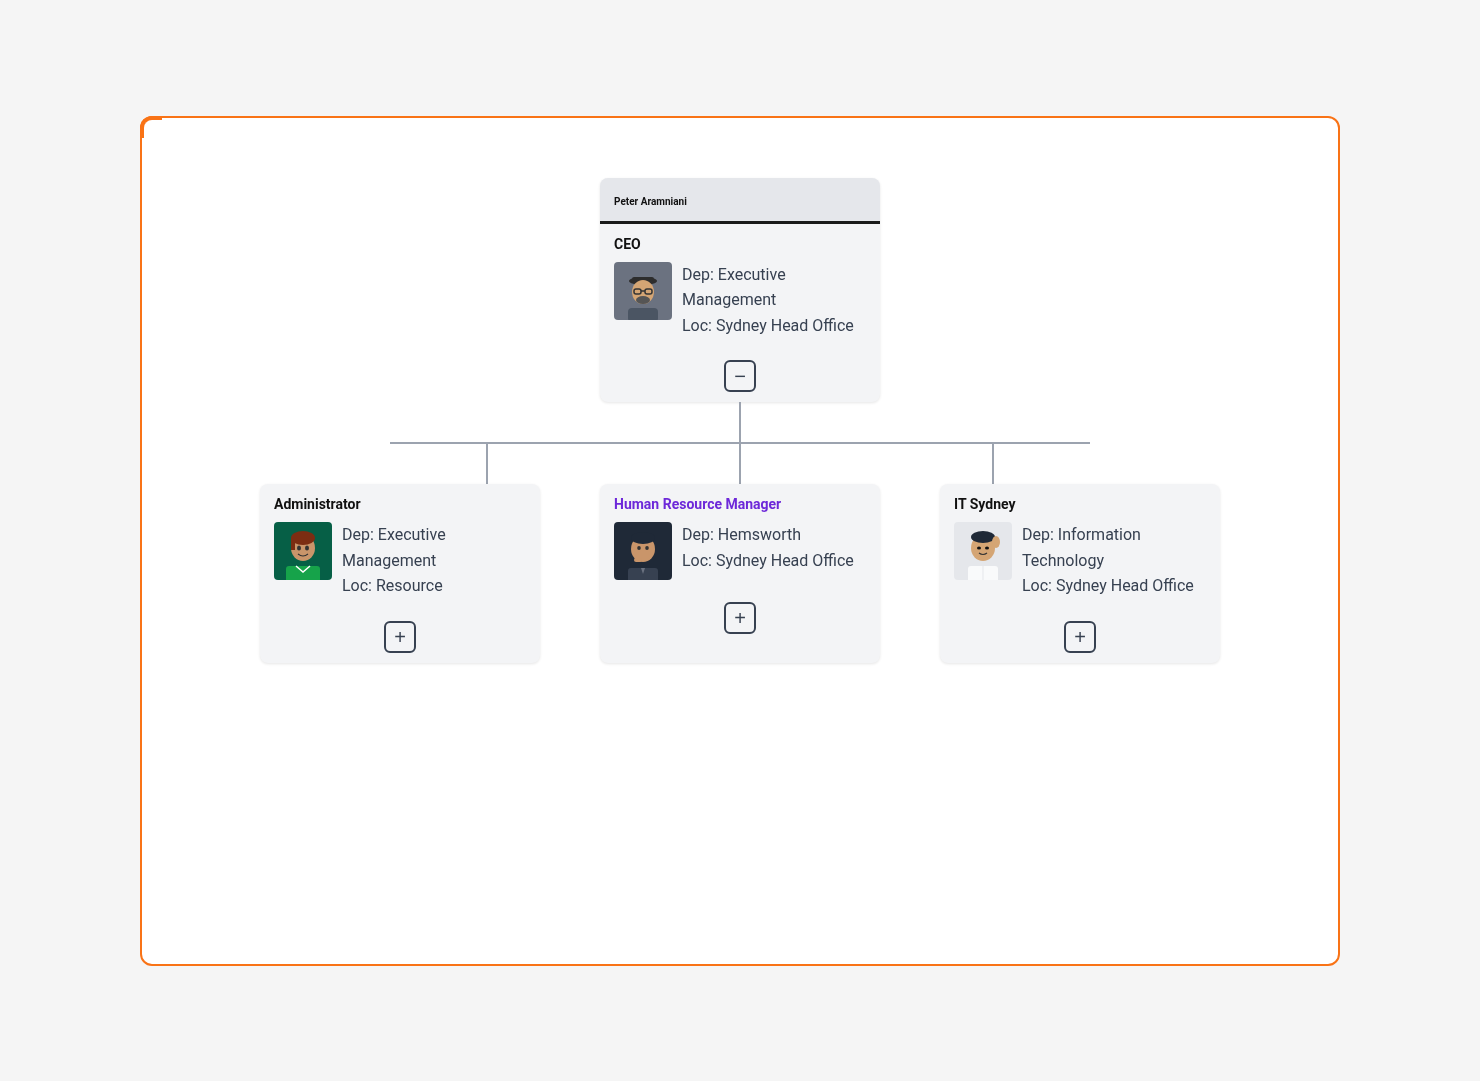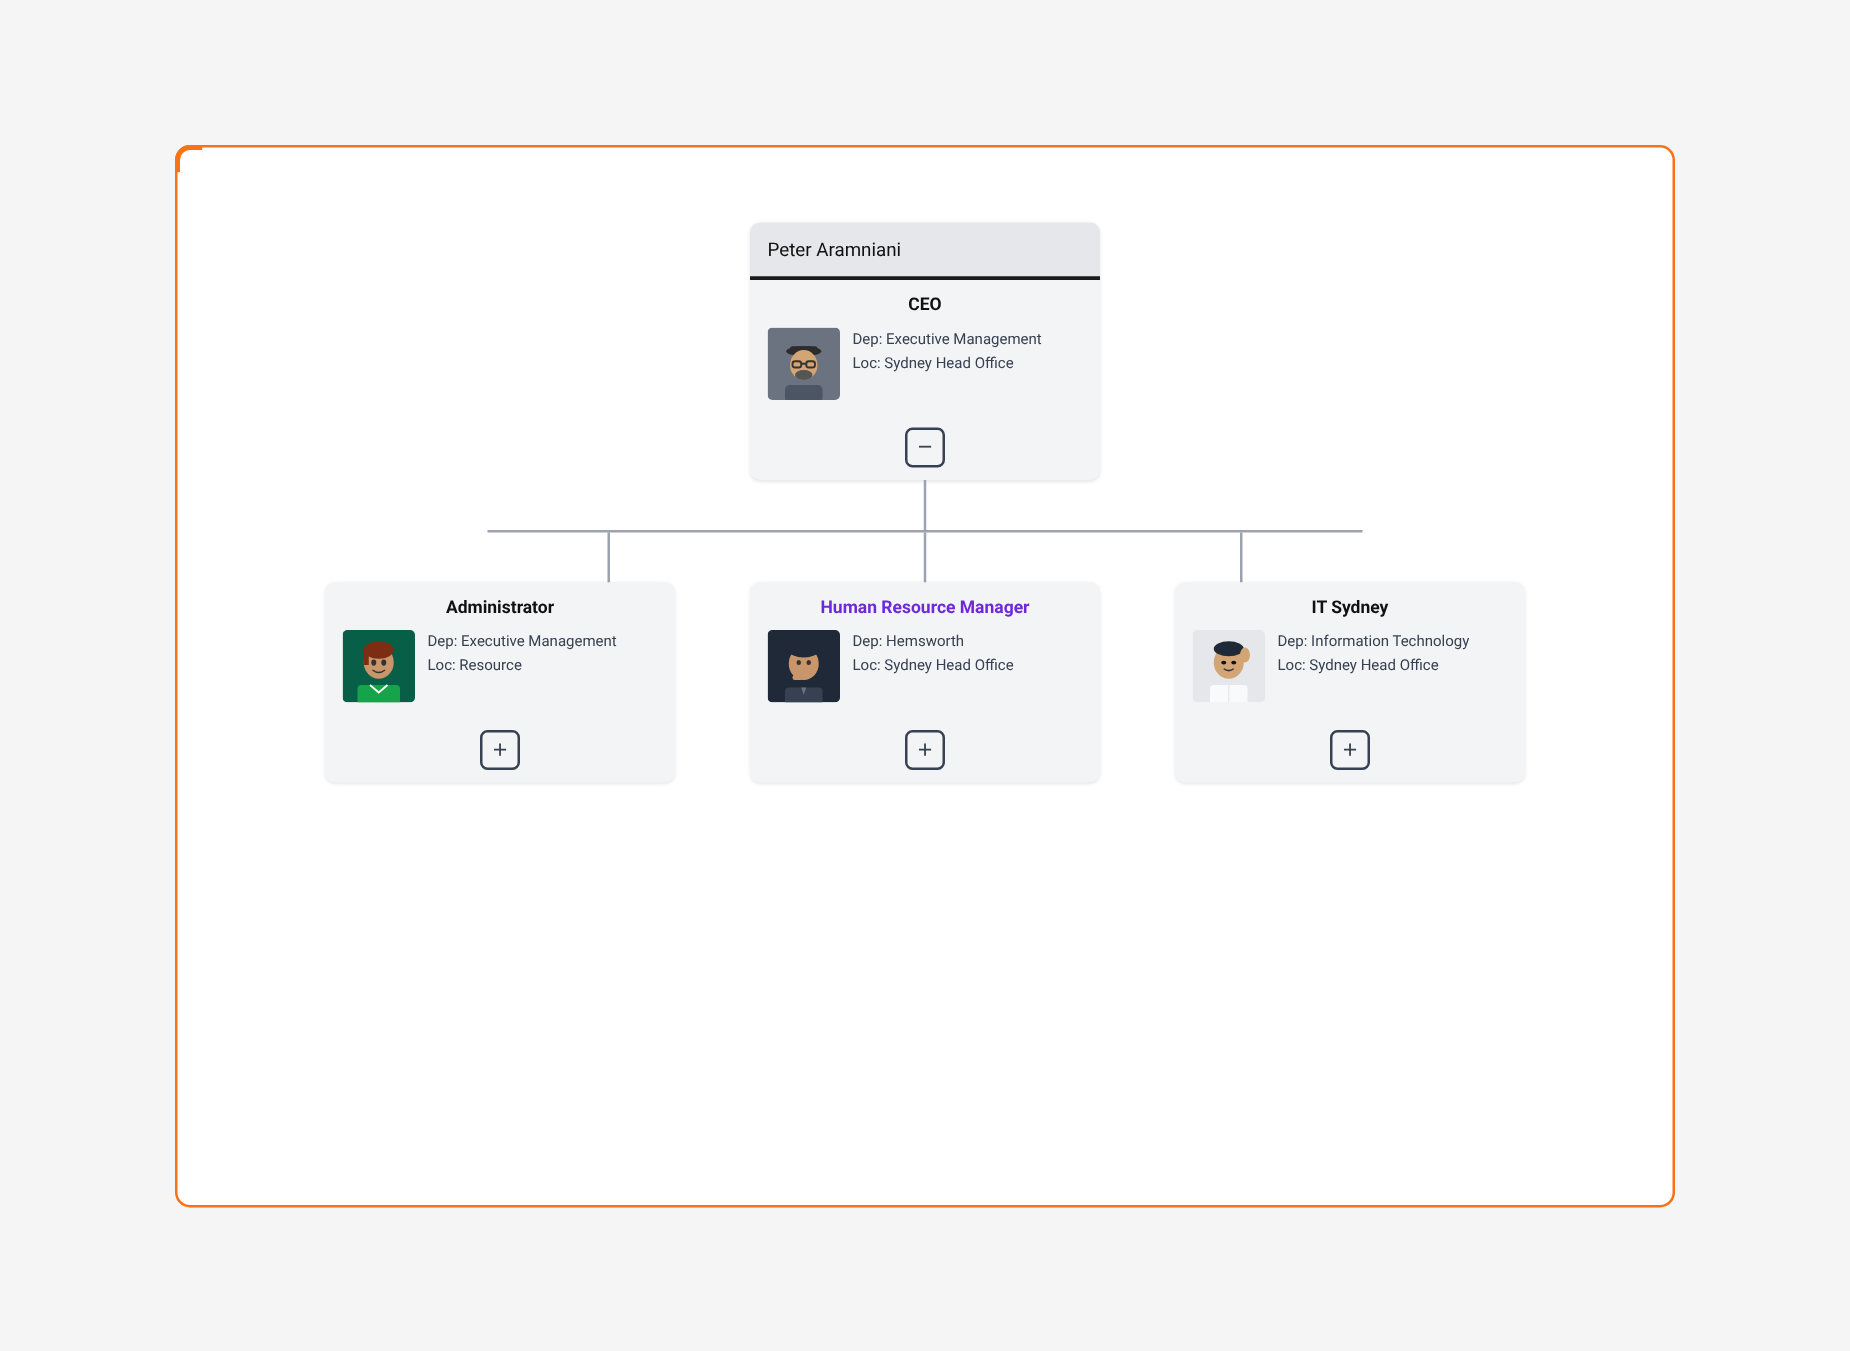"Peter Aramniani" .card-name { font-size: 15px -> 10px; font-weight: 400 -> 700 }
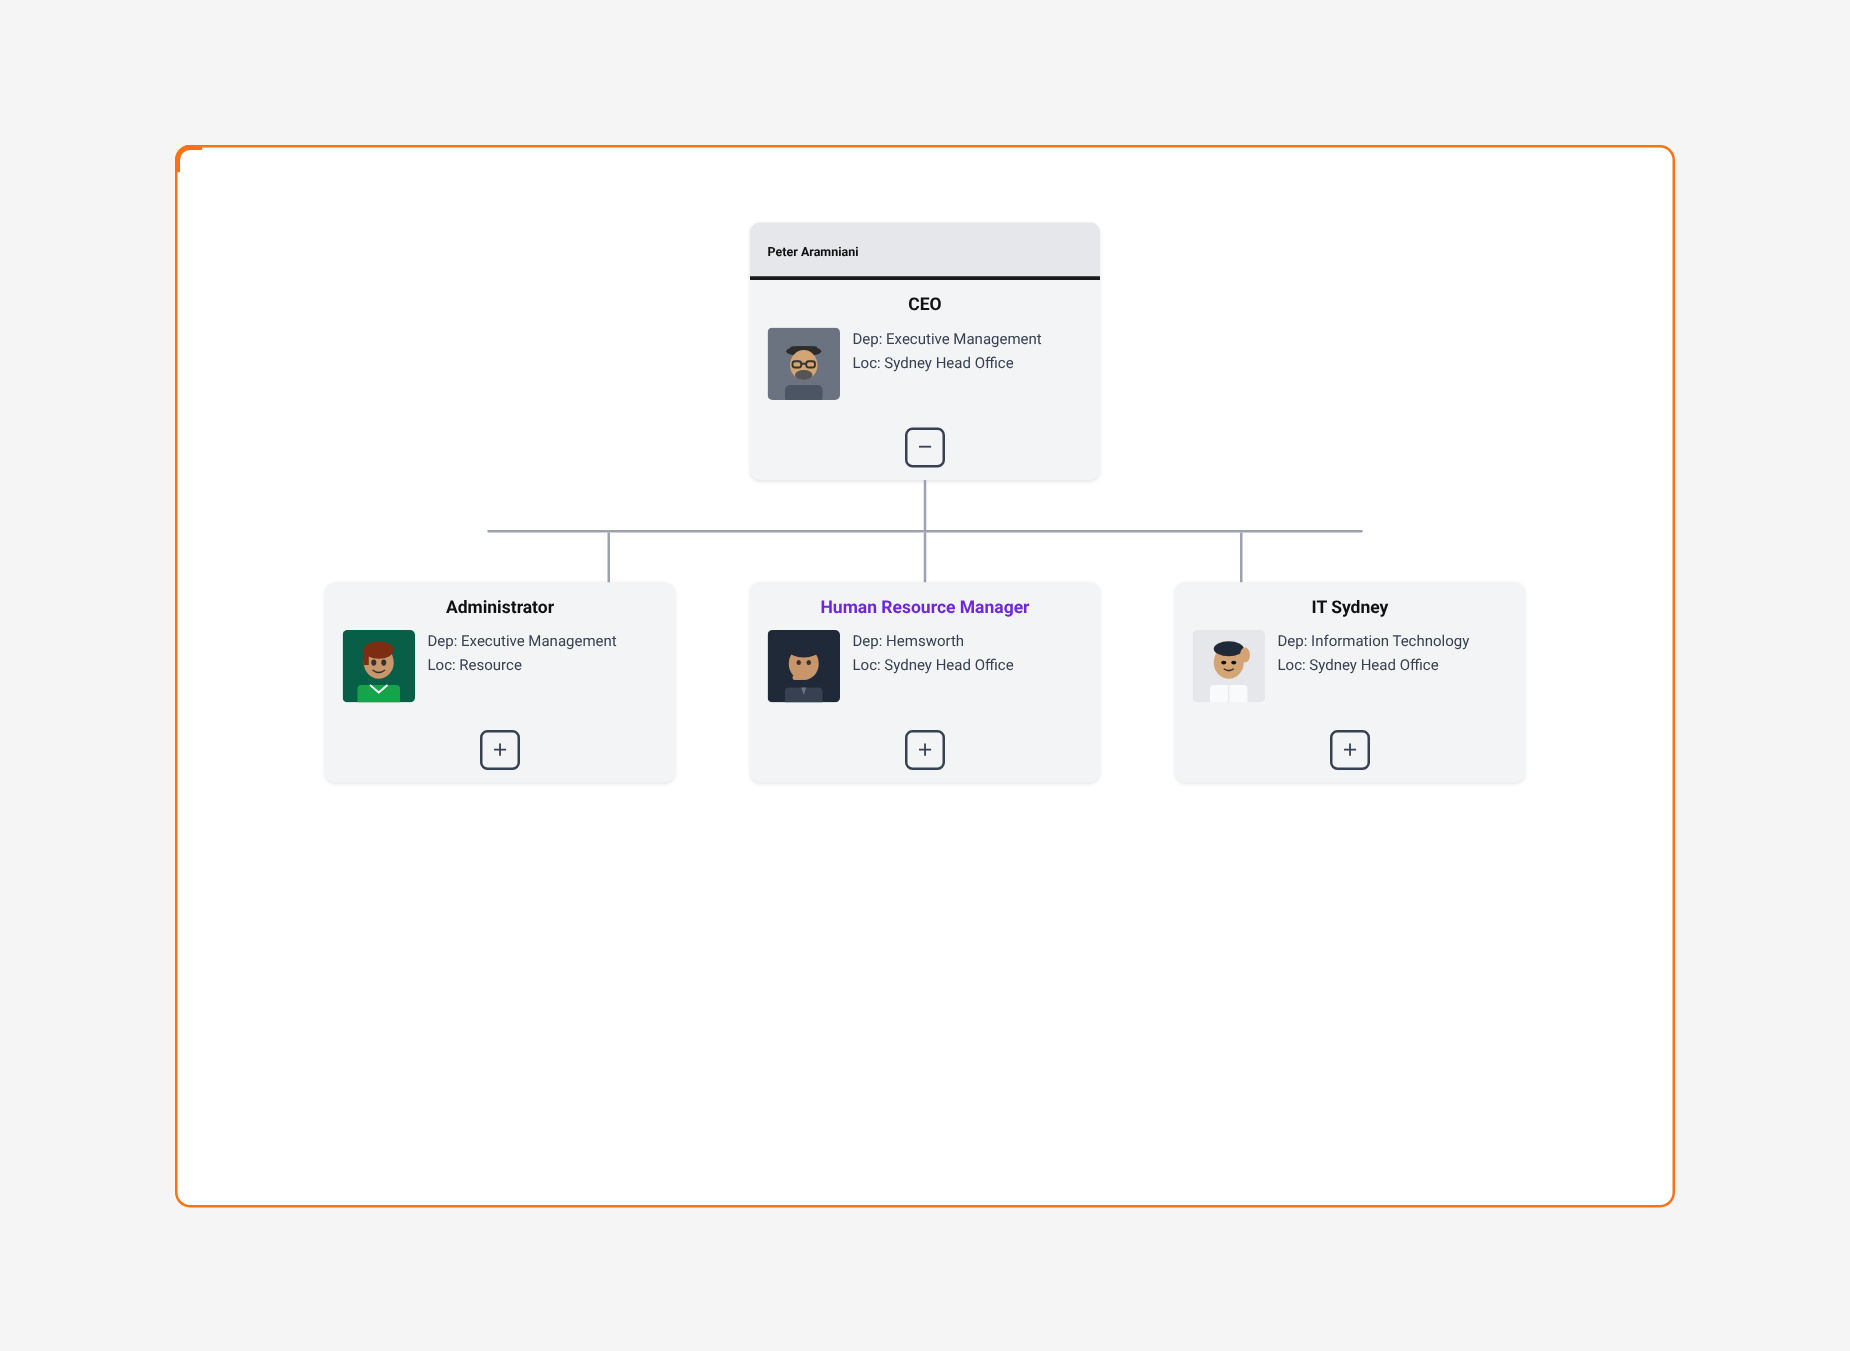"CEO" .card-role { text-align: center -> none }
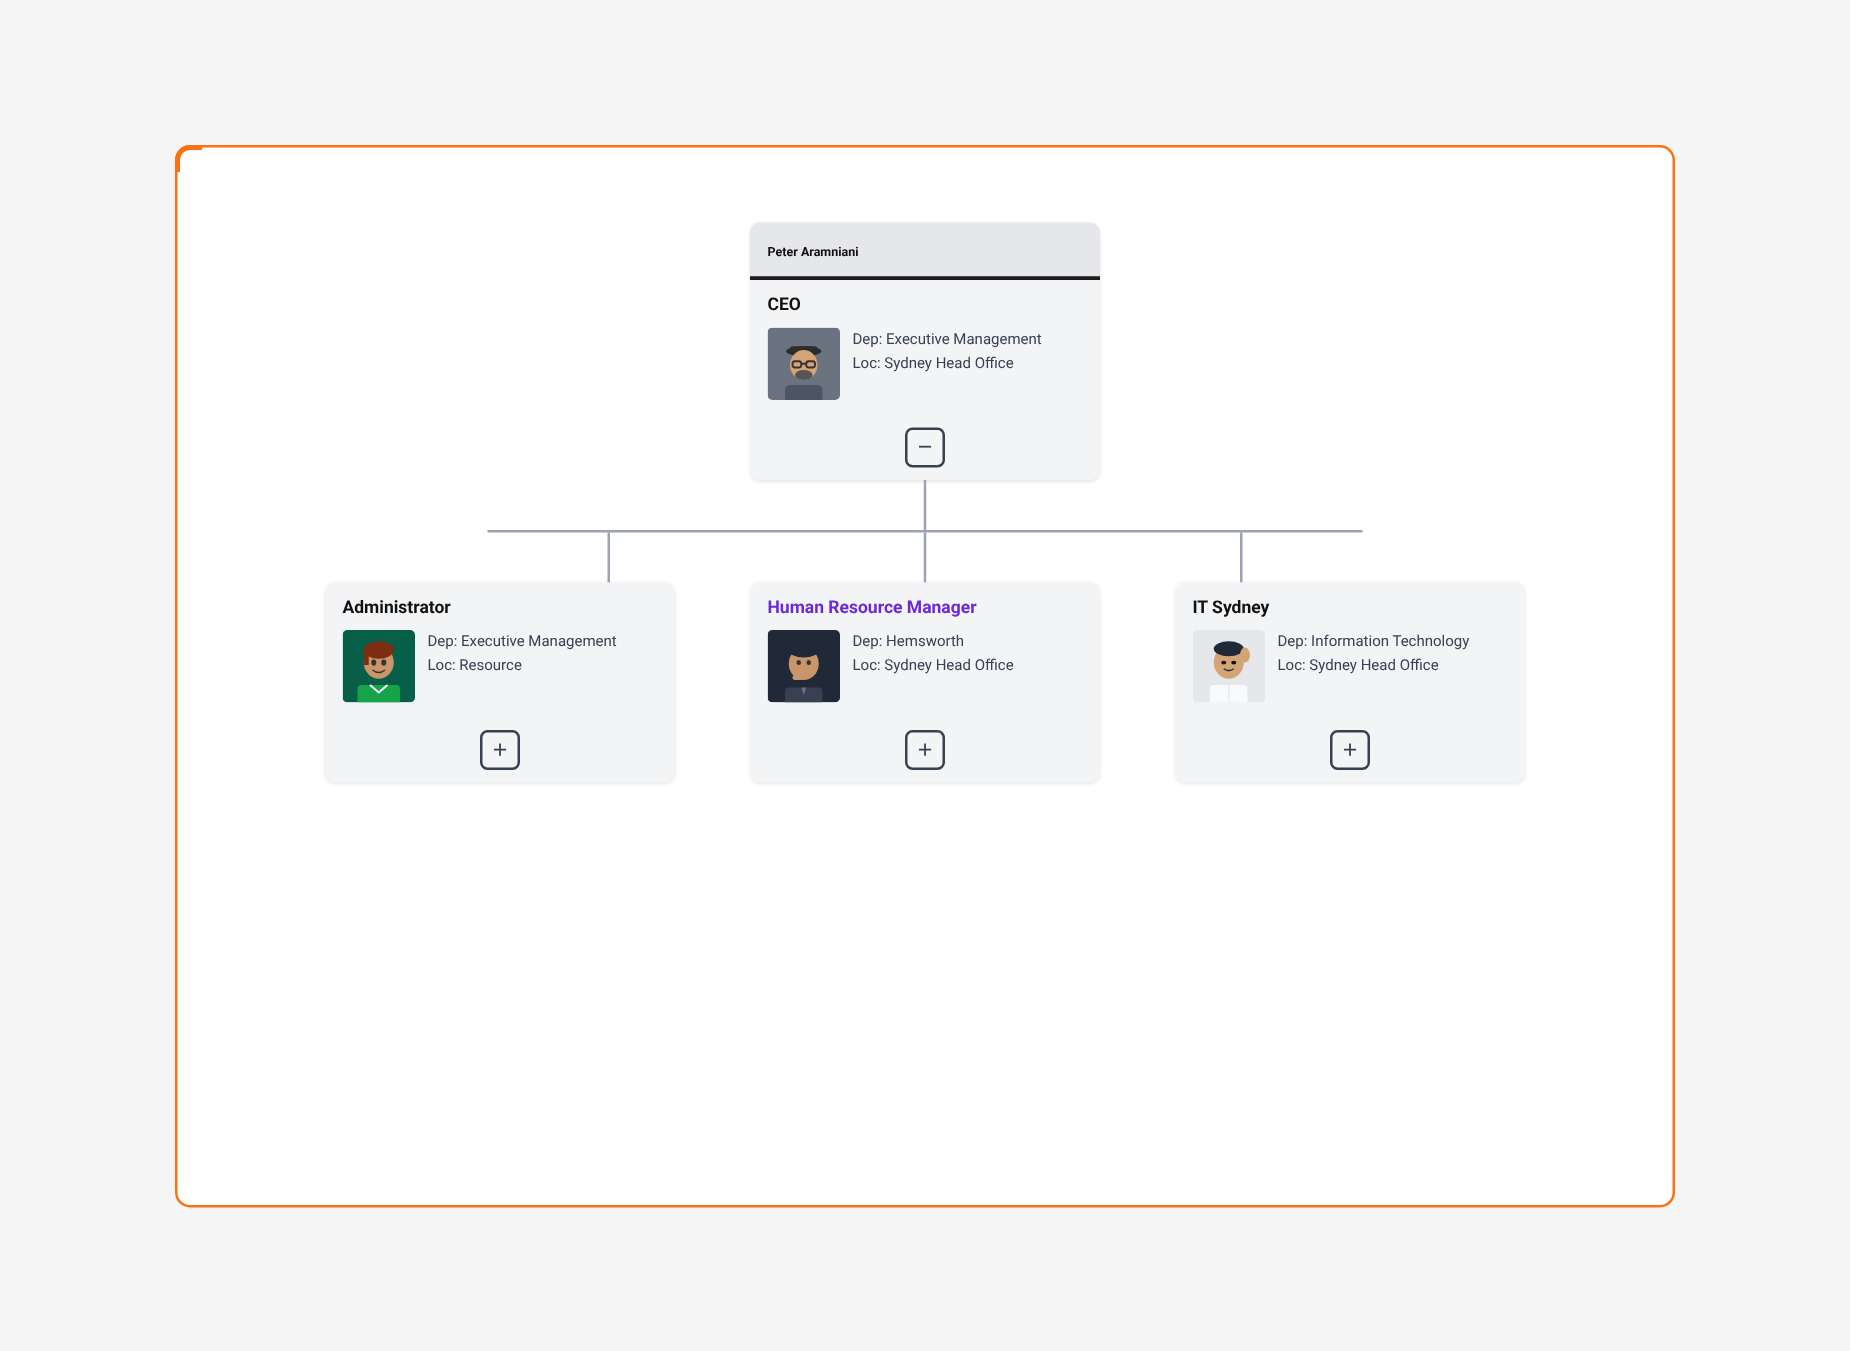"Dep: Executive Management" .card-details { font-size: 12px -> 16px }
